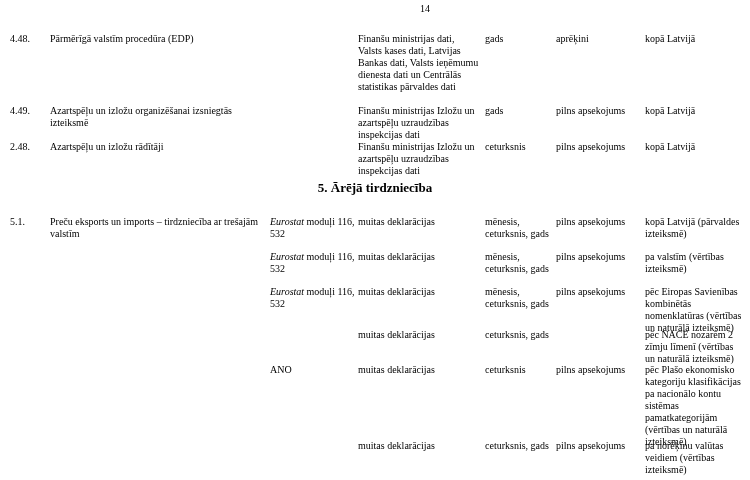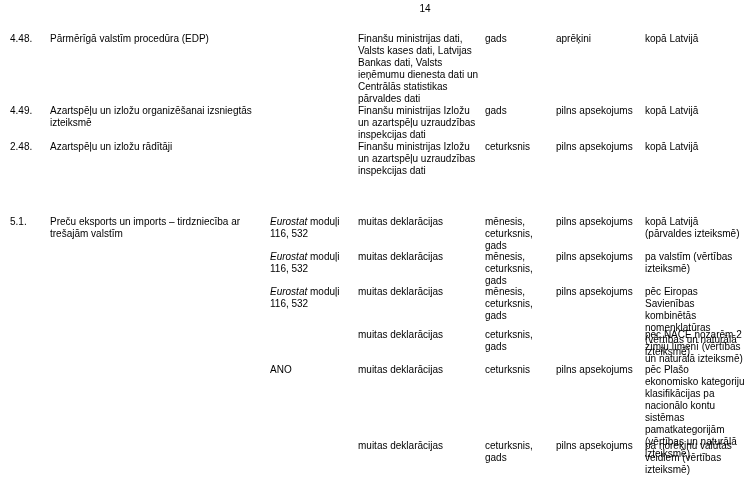"14" .page { font-family: Liberation Sans, sans-serif -> Liberation Serif, serif }
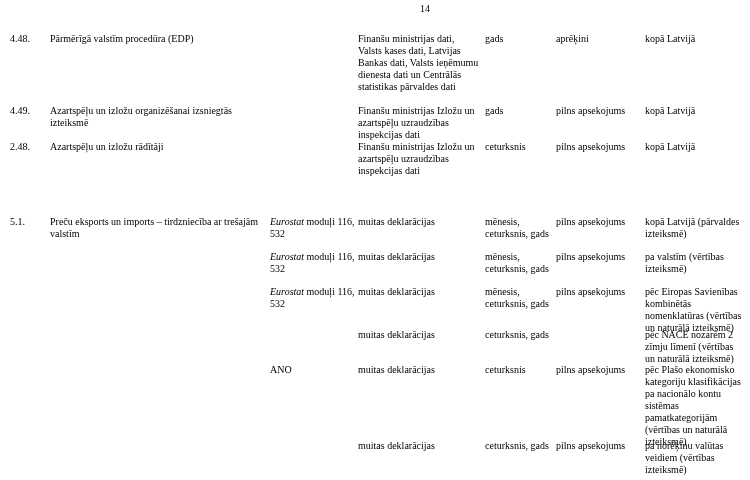"5. Ārējā tirdzniecība" div.heading { html: none -> <div>5. Ārējā tirdzniecība</div> }
